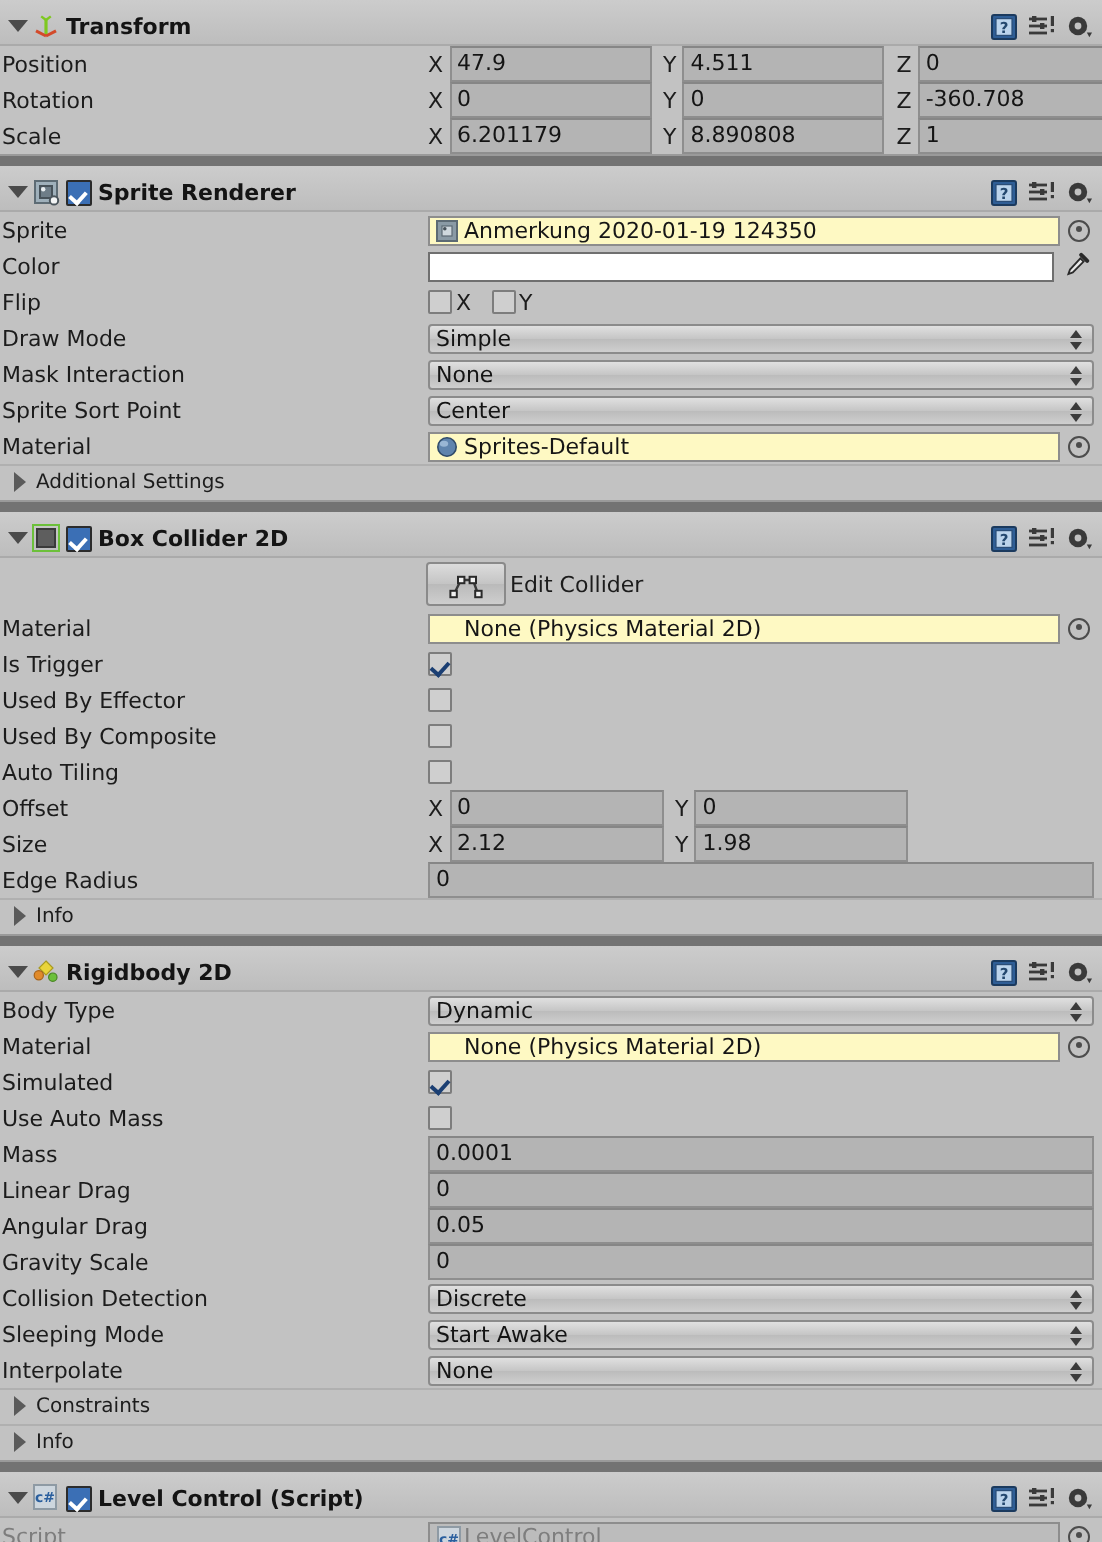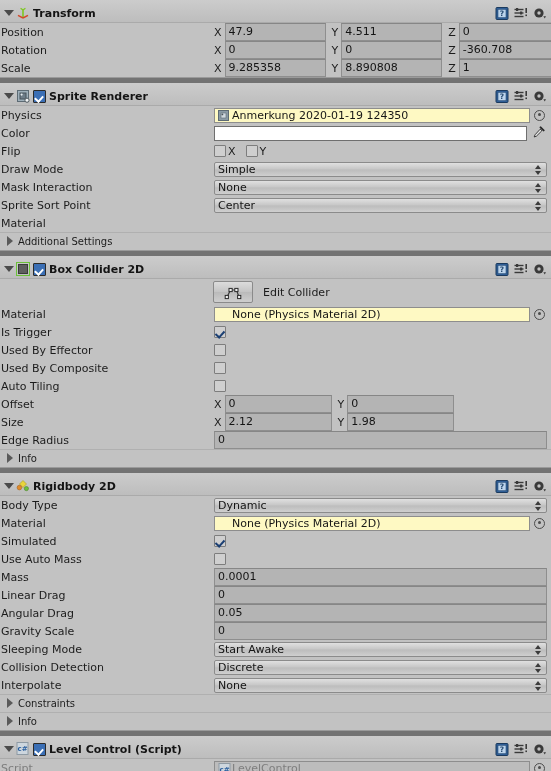"9.285358" div.field { text: 9.285358 -> 6.201179 }
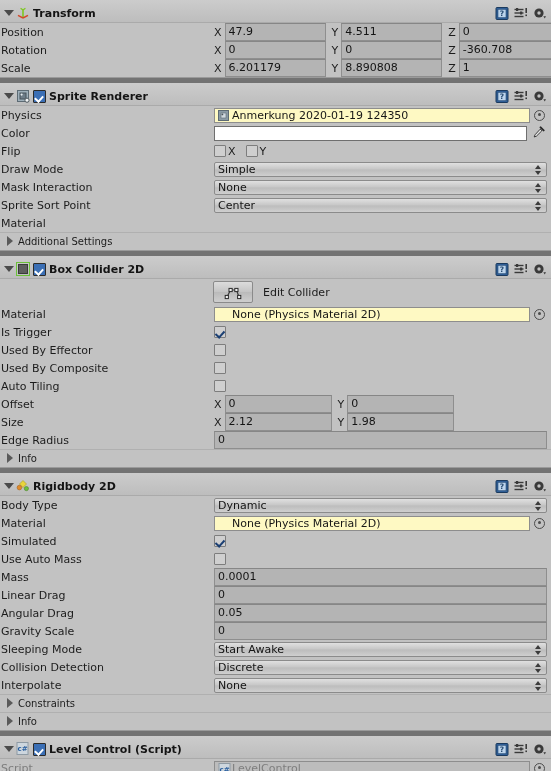"Physics" div.label { text: Physics -> Sprite }
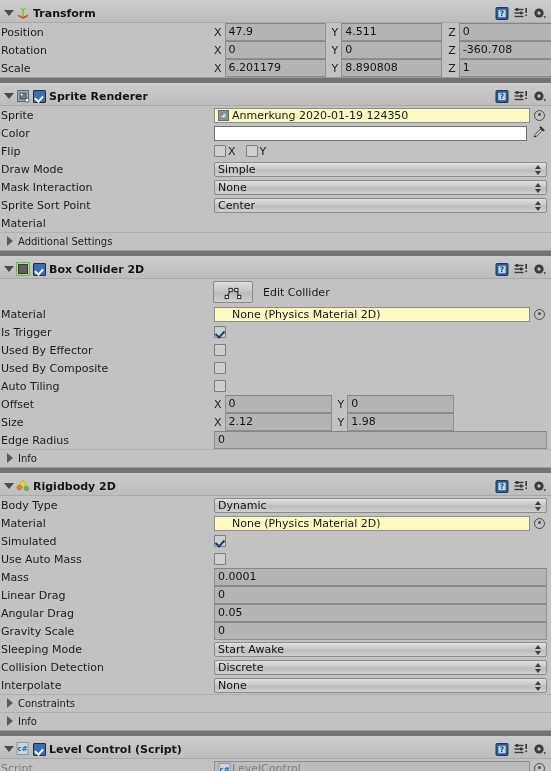"Sprites-Default" div.ctl { html: none -> <div> <div> <span><svg> <circle></circle> <ellipse></ellipse> </svg></span> <span>Sprites-Default</span> </div> <div></div> </div> }
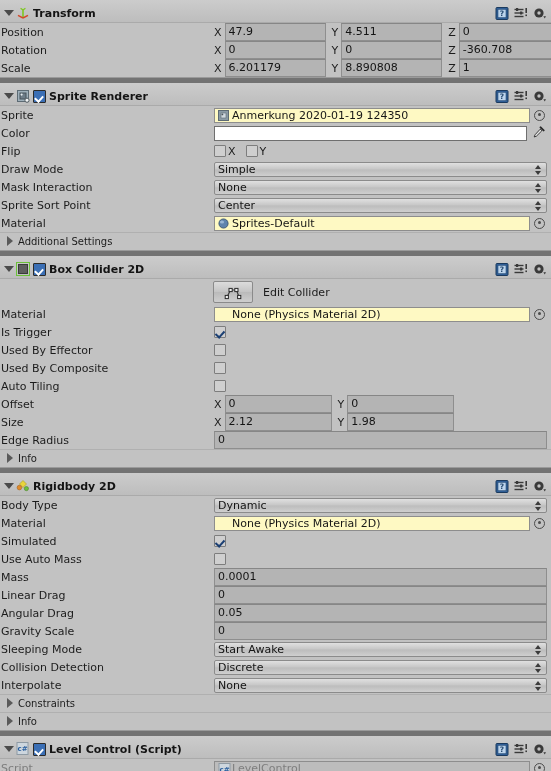"Edit Collider" .editbtn-label { margin-left: 10px -> 2px }
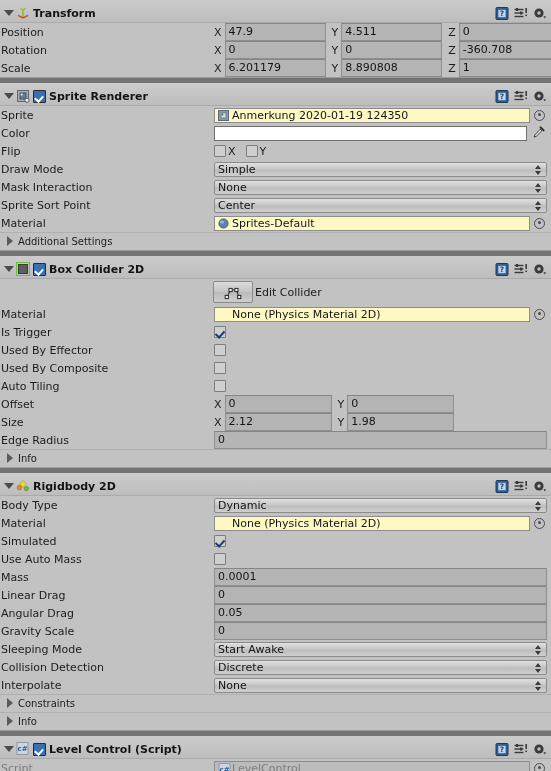"Sleeping Mode" div.row { order: before "Collision Detection" -> after "Collision Detection" }
